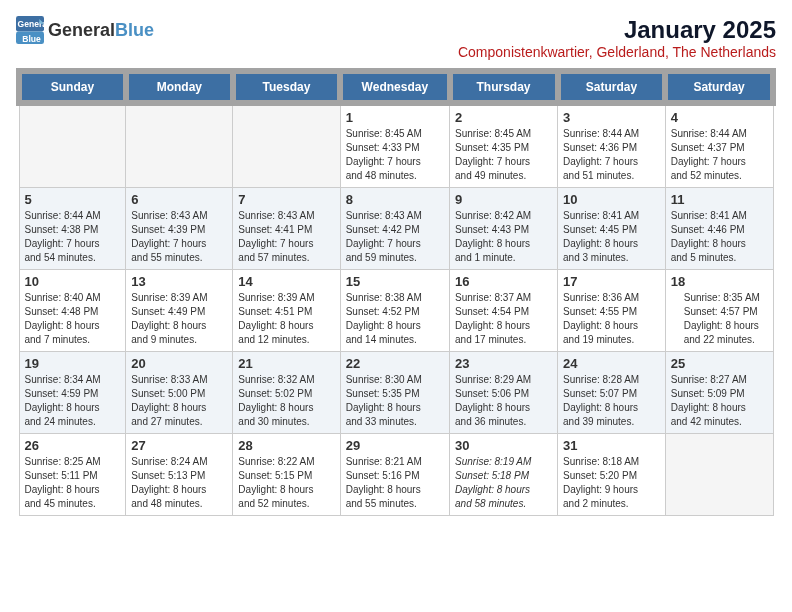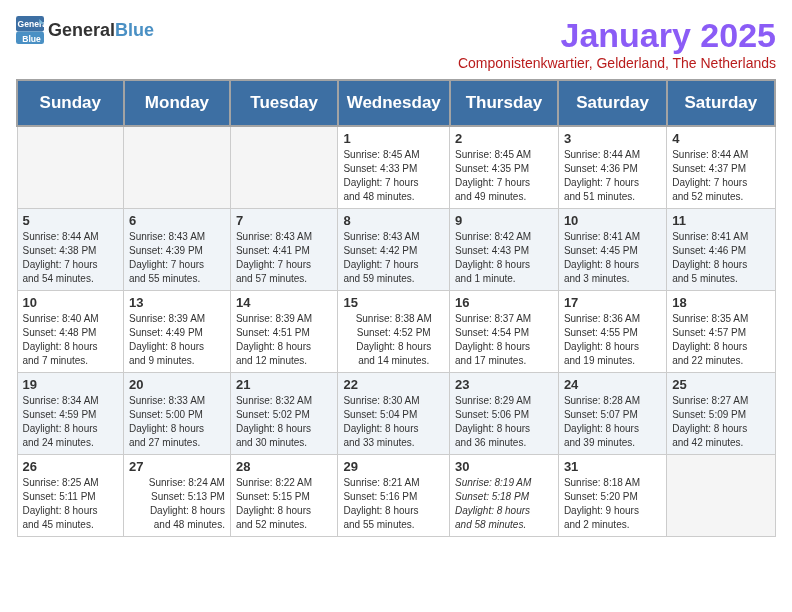"January 2025" .month-title { color: #8b5cf6 -> #0f172a; font-size: 34px -> 24px }
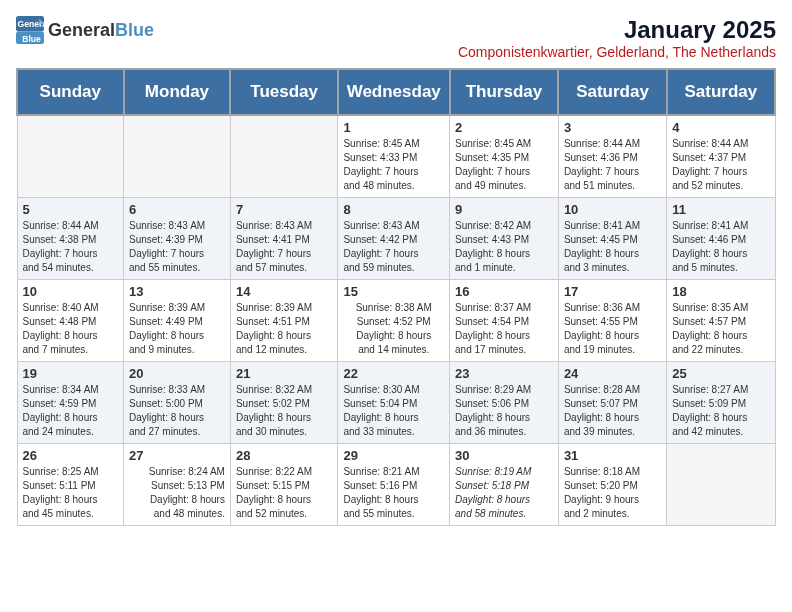"Sunday" .calendar th { border: 2px solid #a3a3a3 -> 6px solid #a3a3a3; font-size: 17px -> 12px; padding: 12px 4px -> 6px 4px }
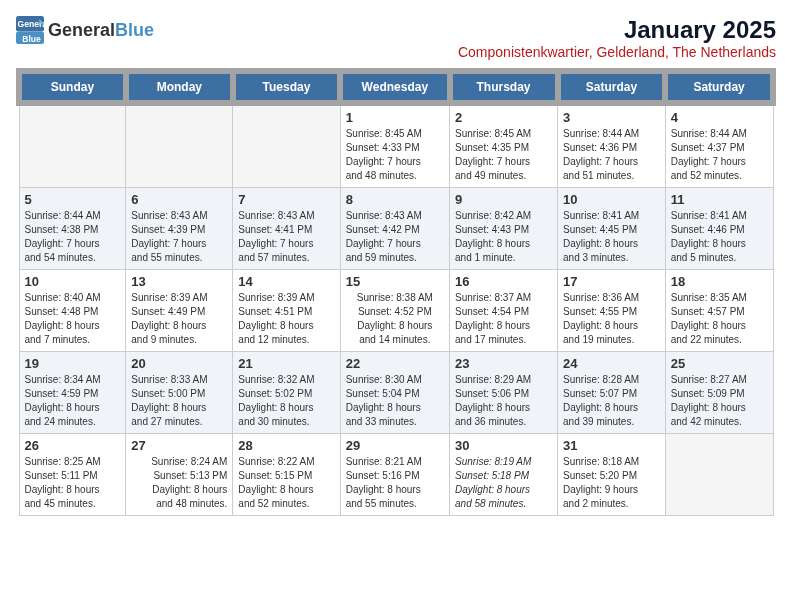"Sunrise: 8:38 AM" div.day-info { text-align: center -> none }
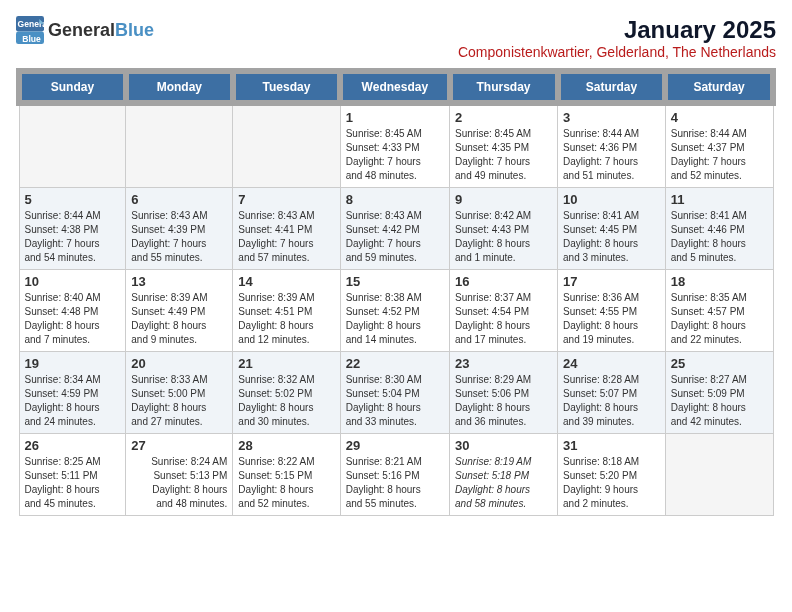"Sunrise: 8:35 AM" div.day-info { margin-left: none -> 13px }
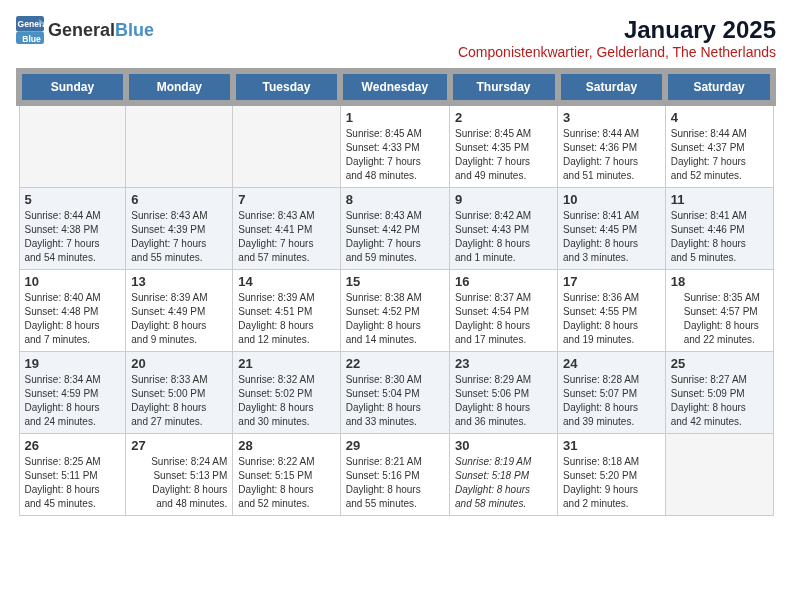"Sunrise: 8:30 AM" div.day-info { text: 5:04 -> 5:35 }
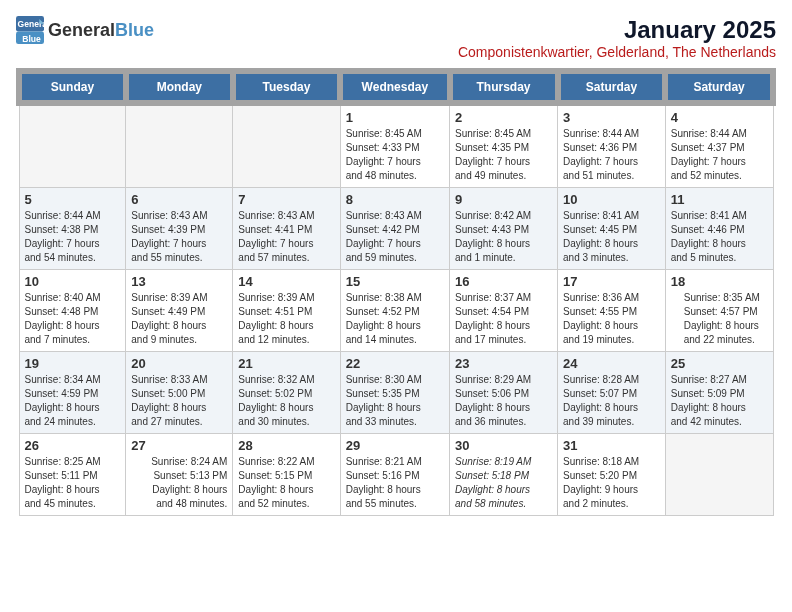"Sunrise: 8:24 AM" div.day-info { text-align: right -> none }
